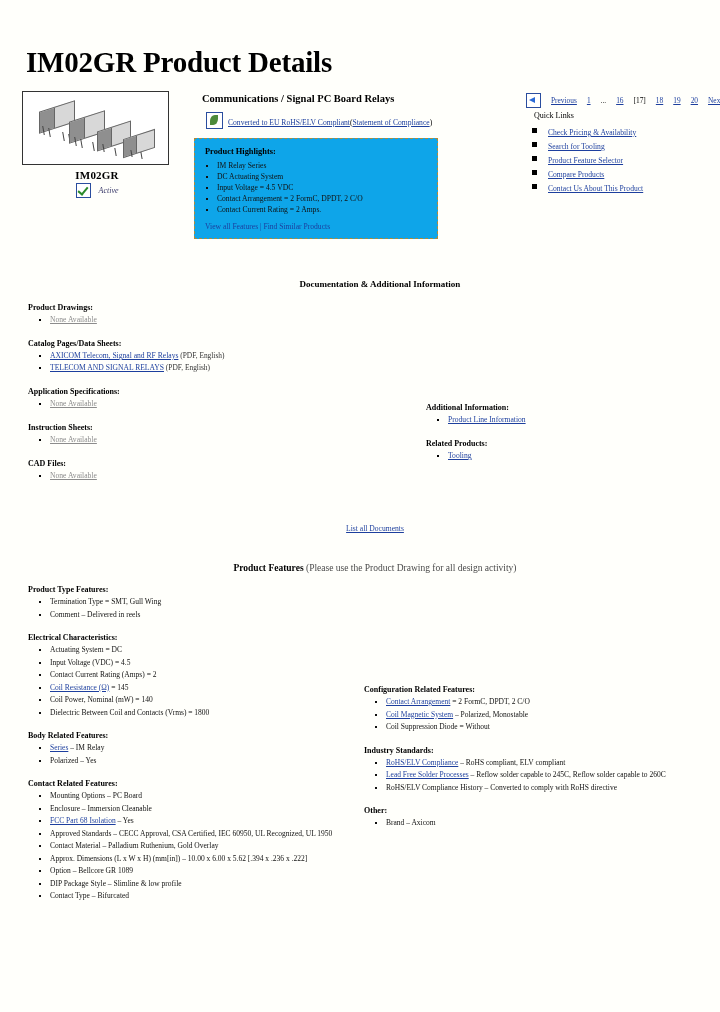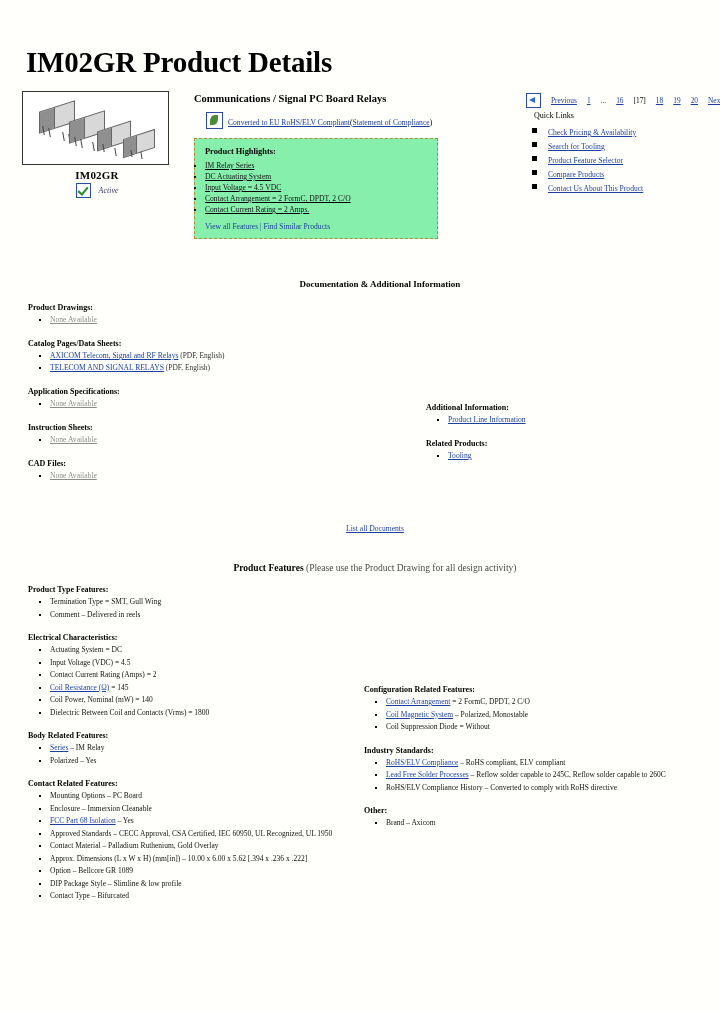"Communications / Signal PC Board" .section-heading { margin: 0 0 7px 0 -> 0 0 7px 8px }
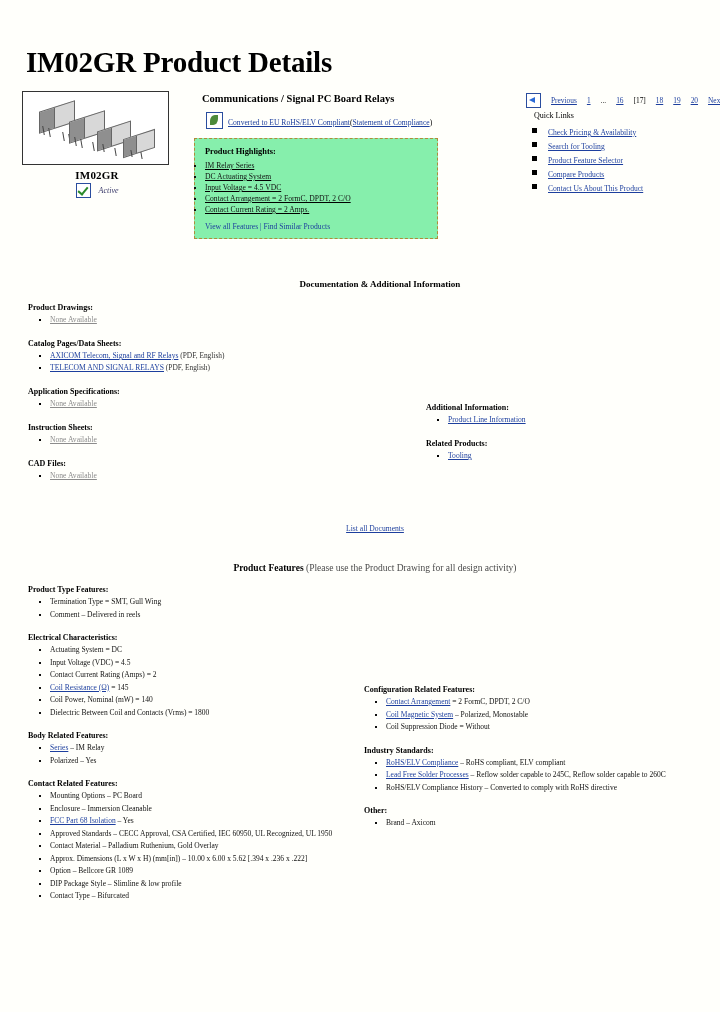"Product Highlights:" .highlights-box { background: #86efac -> #0ea5e9 }
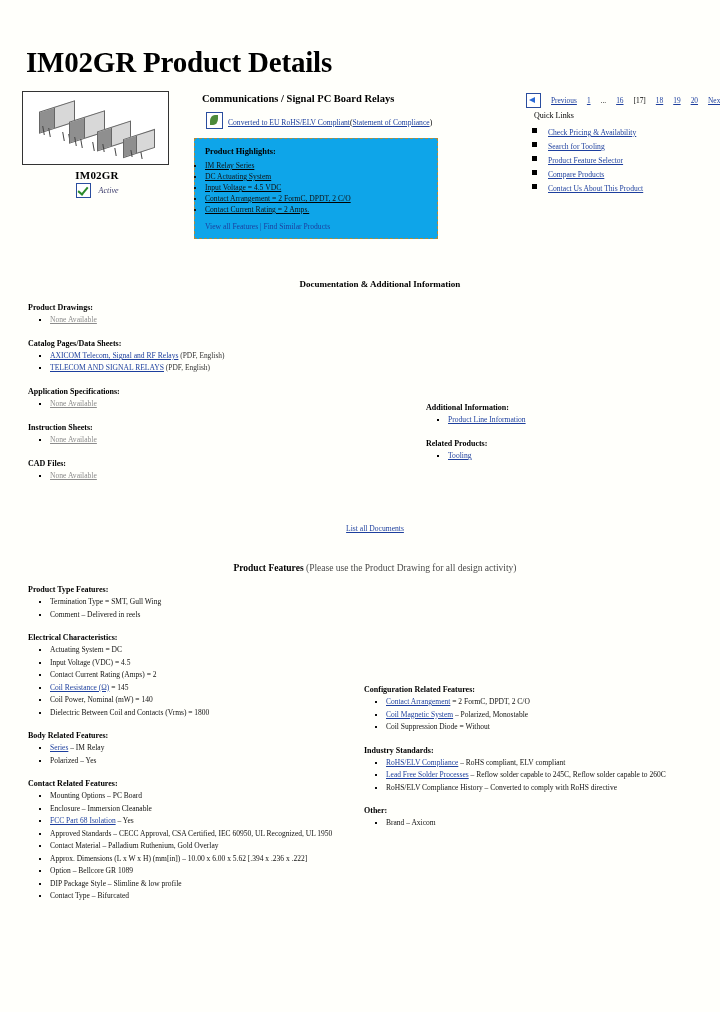"IM Relay Series" ul.hl { margin: 0 0 0 0 -> 0 0 0 12px; text-decoration: underline -> none }
